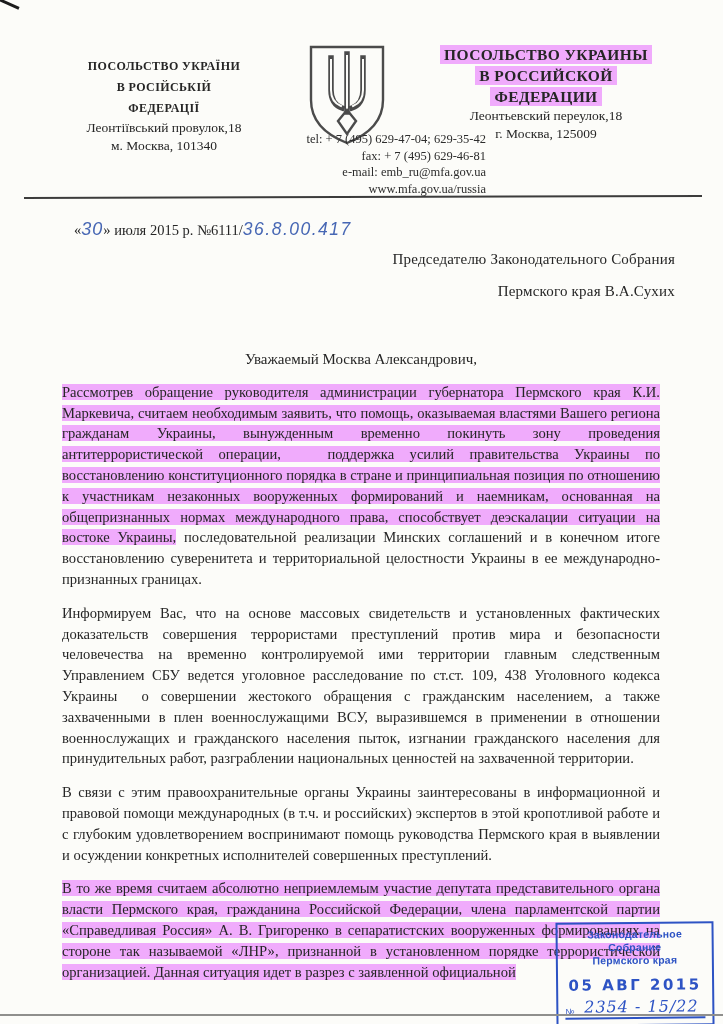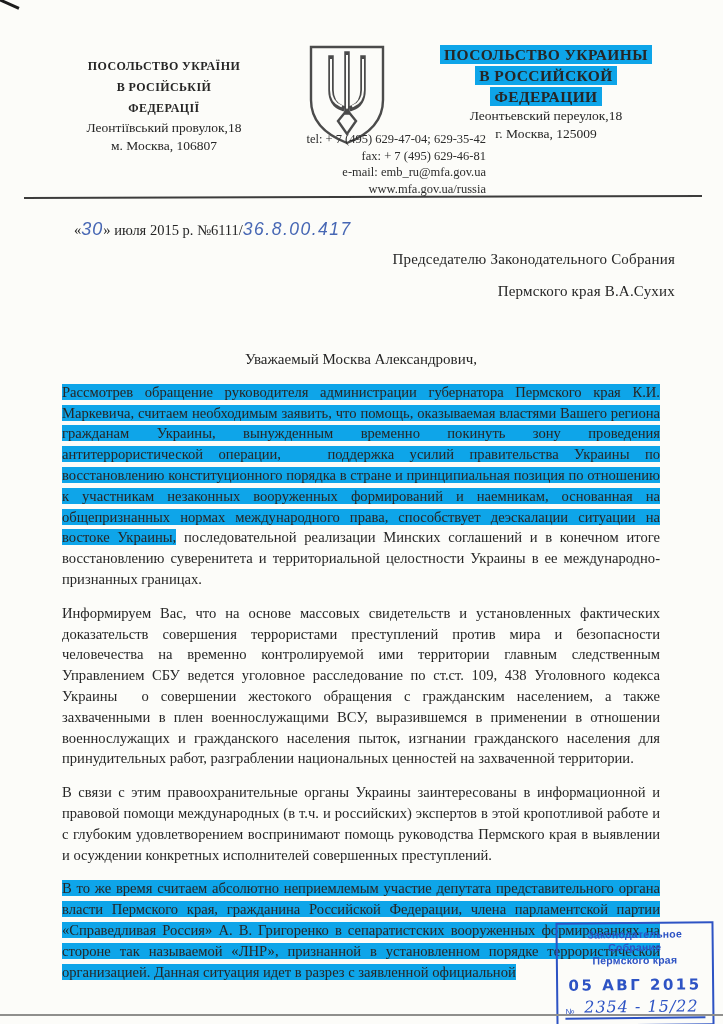"ПОСОЛЬСТВО УКРАИНЫ" .hl { background: #0ea5e9 -> #f0abfc }
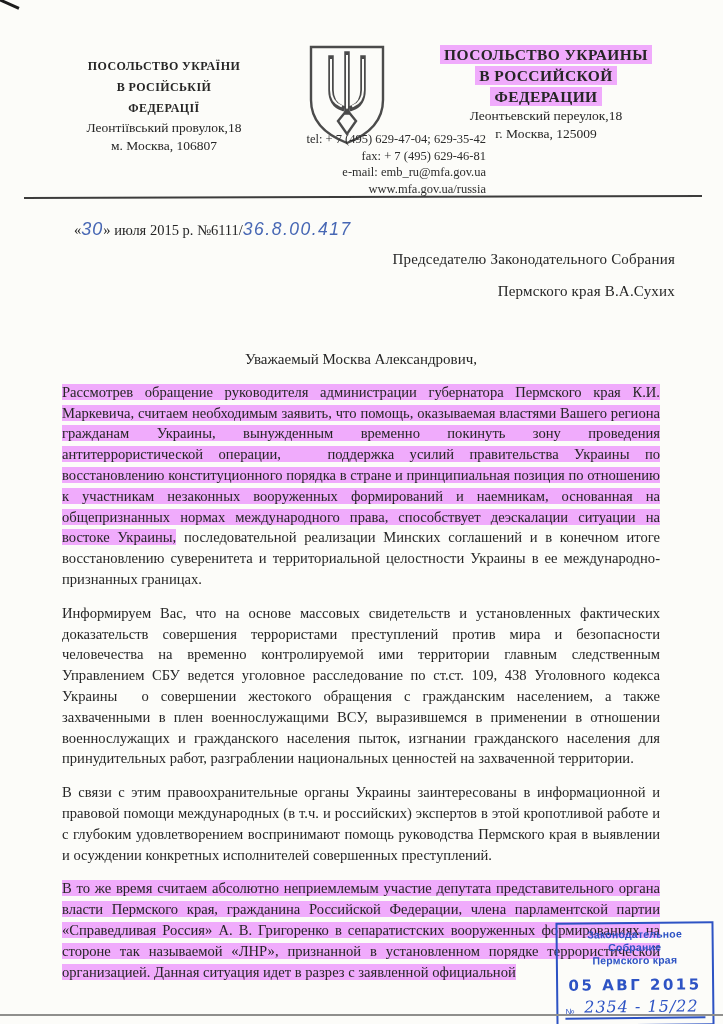"м. Москва, 106807" div.addr-line { text: 106807 -> 101340 }
